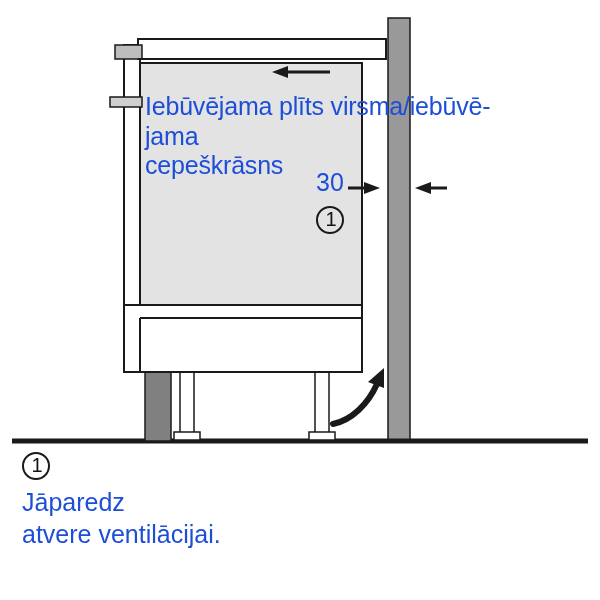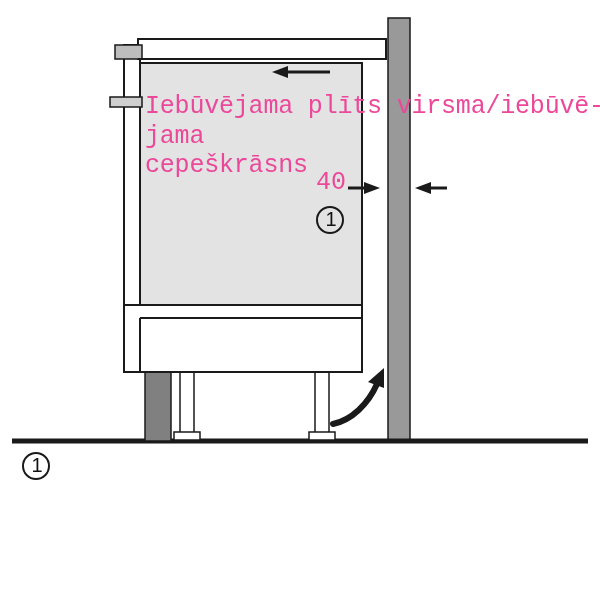"Iebūvējama plīts virsma/iebūvē-" .lbl { color: #ec4899 -> #1d4ed8; font-family: Liberation Mono, monospace -> Liberation Sans, sans-serif }
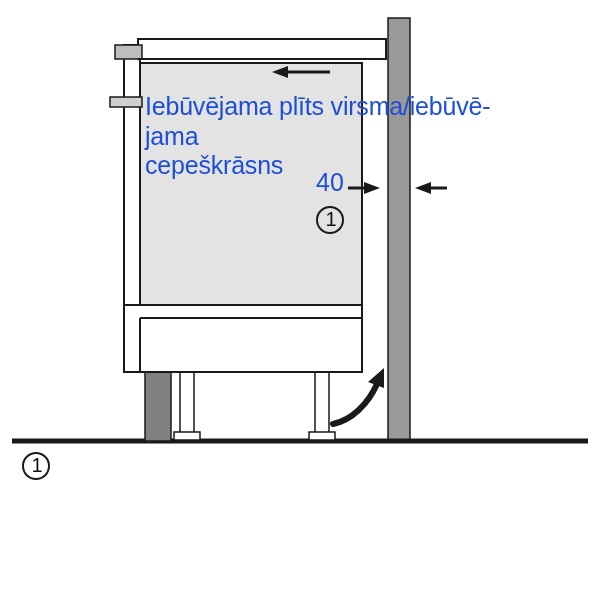"40" div.lbl { text: 40 -> 30 }
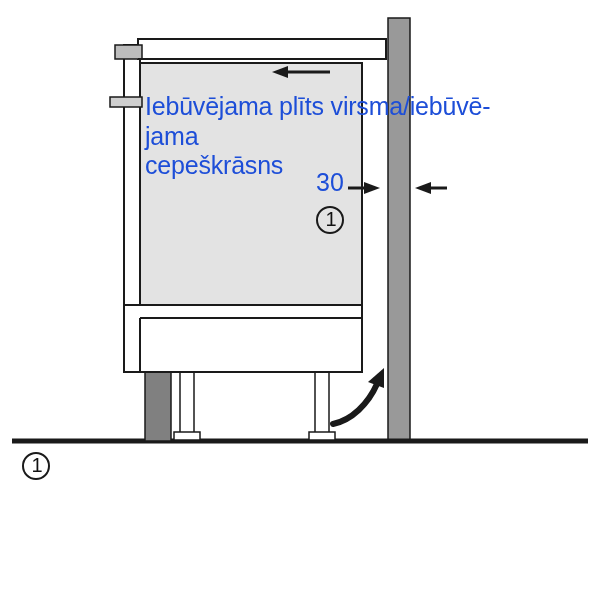"Jāparedz" div.lbl { html: none -> <div>Jāparedz atvere ventilācijai.</div> }
